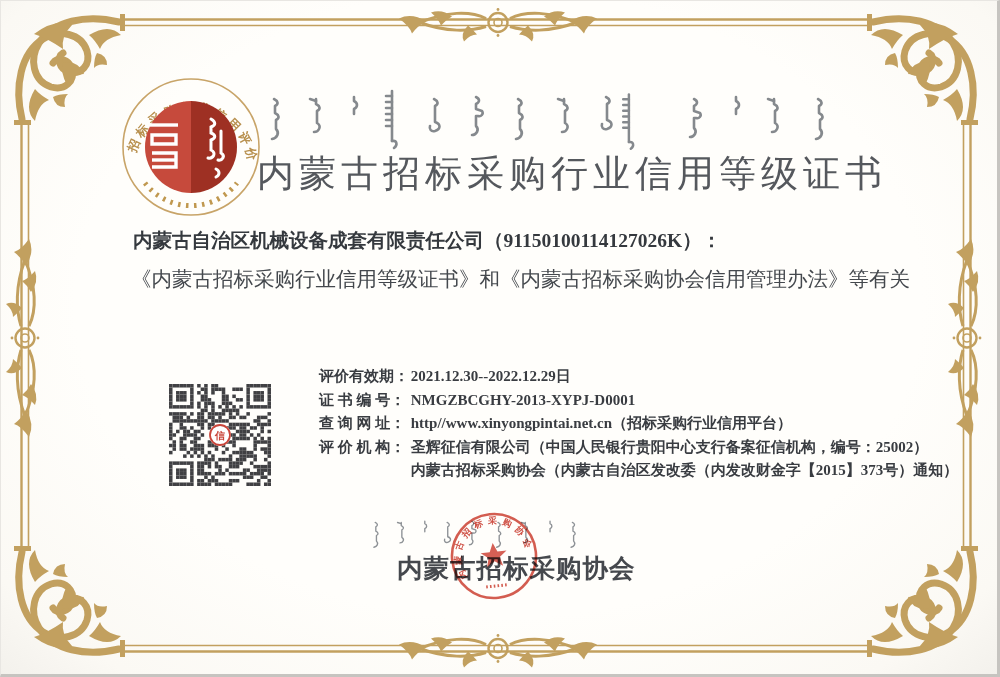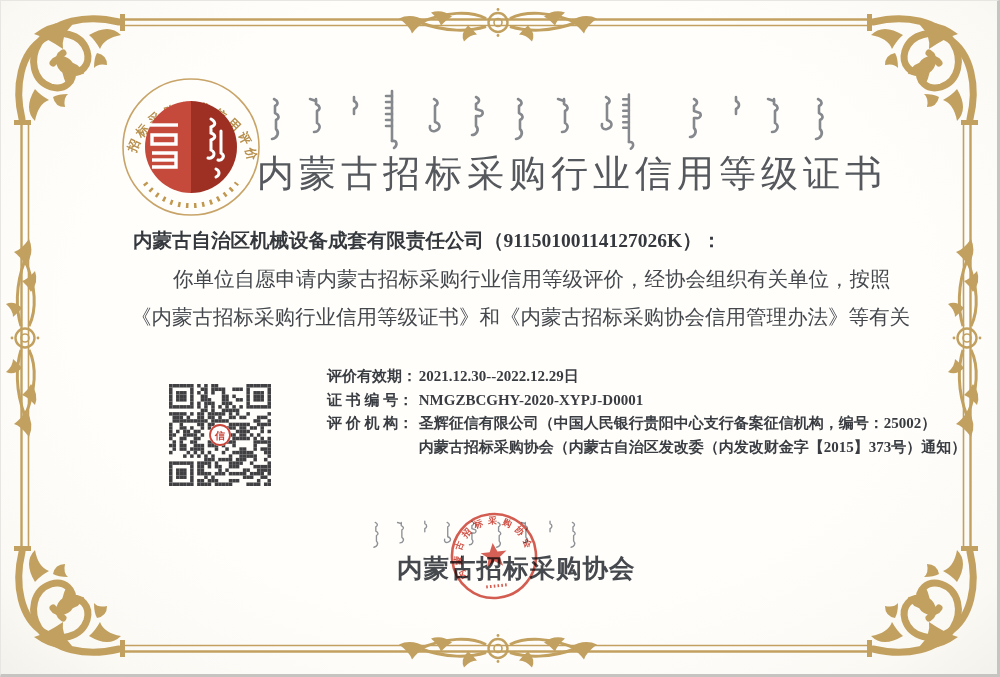"你单位自愿申请内蒙古招标采购行业信用等级评价，经协会组织有关单位，按照" div.body-line { html: <div>你单位自愿申请内蒙古招标采购行业信用等级评价，经协会组织有关单位，按照</div> -> none }
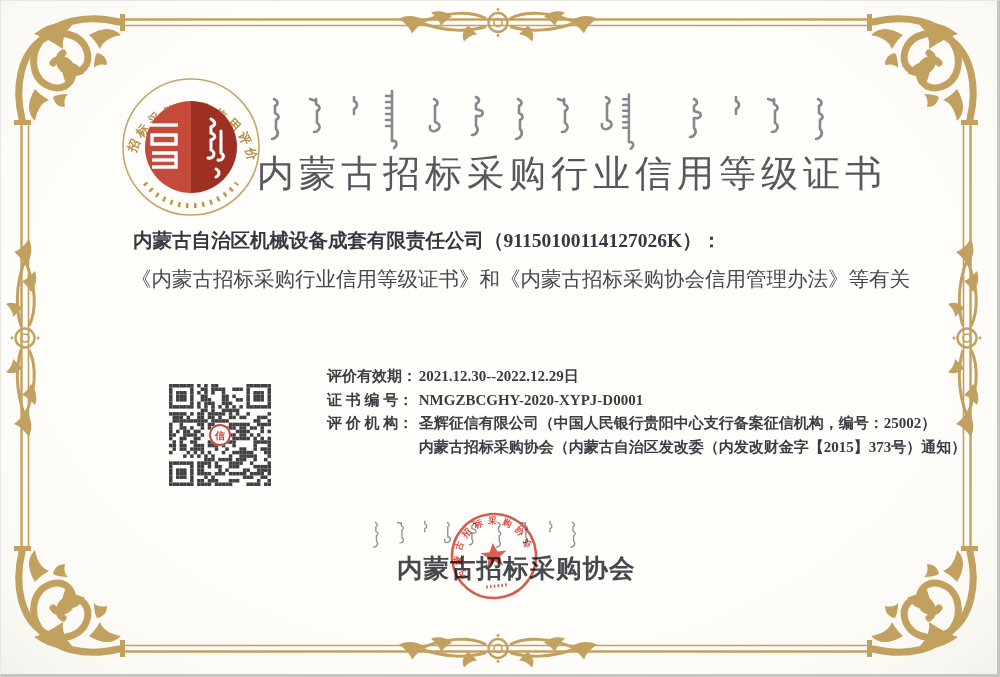"评价有效期： 2021.12.30--2022.12.29日" .details { margin-left: 8px -> none }
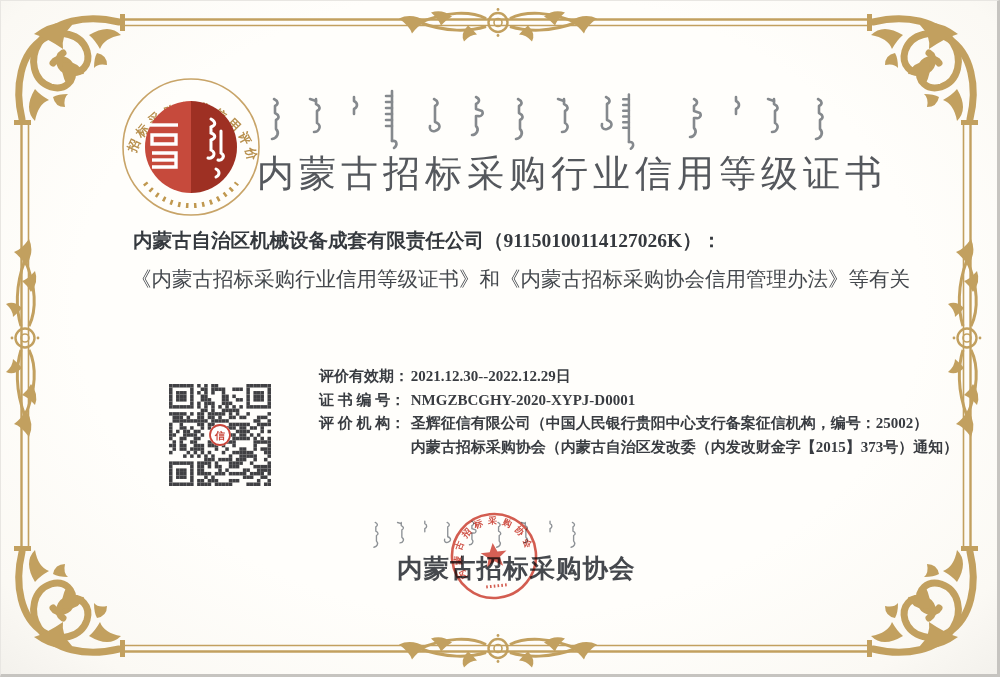"NMGZBCGHY-2020-XYPJ-D0001" span.dvalue { text: NMGZBCGHY-2020-XYPJ-D0001 -> NMGZBCGHY-2013-XYPJ-D0001 }
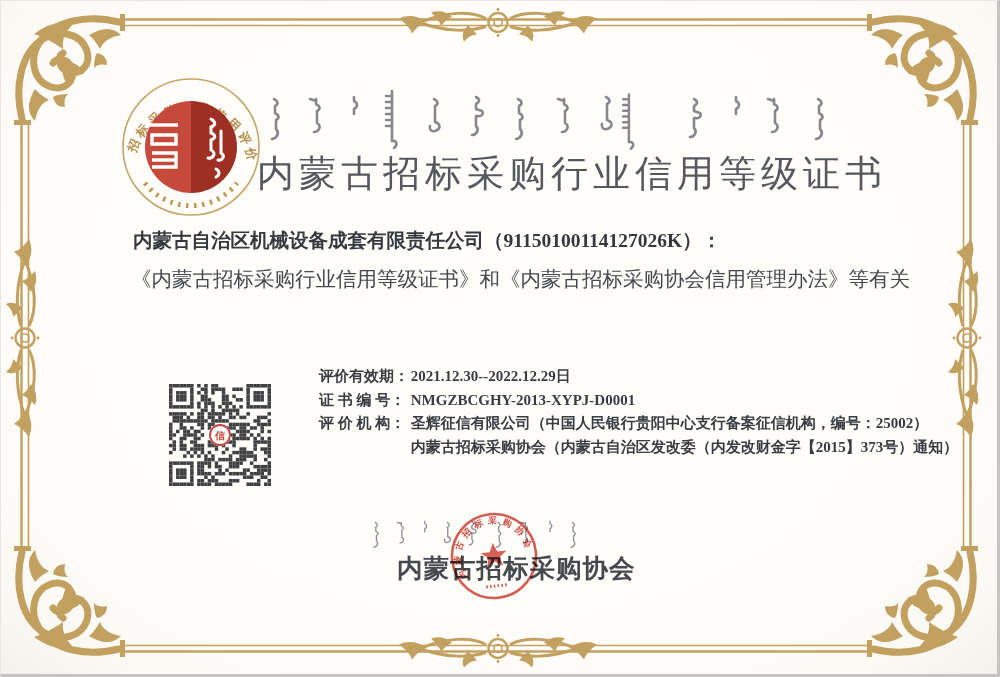"查 询 网 址：" div.drow { html: none -> <div> <span>查 询 网 址：</span> <span>http//www.xinyongpintai.net.cn（招标采购行业信用平台）</span> </div> }
